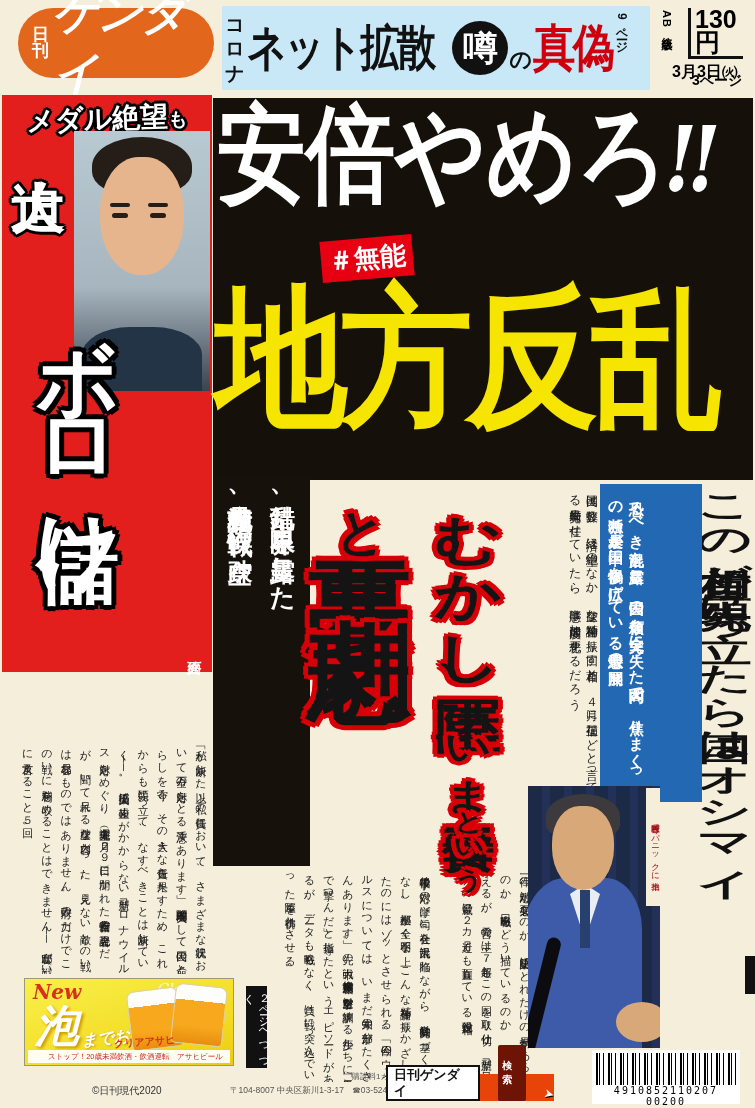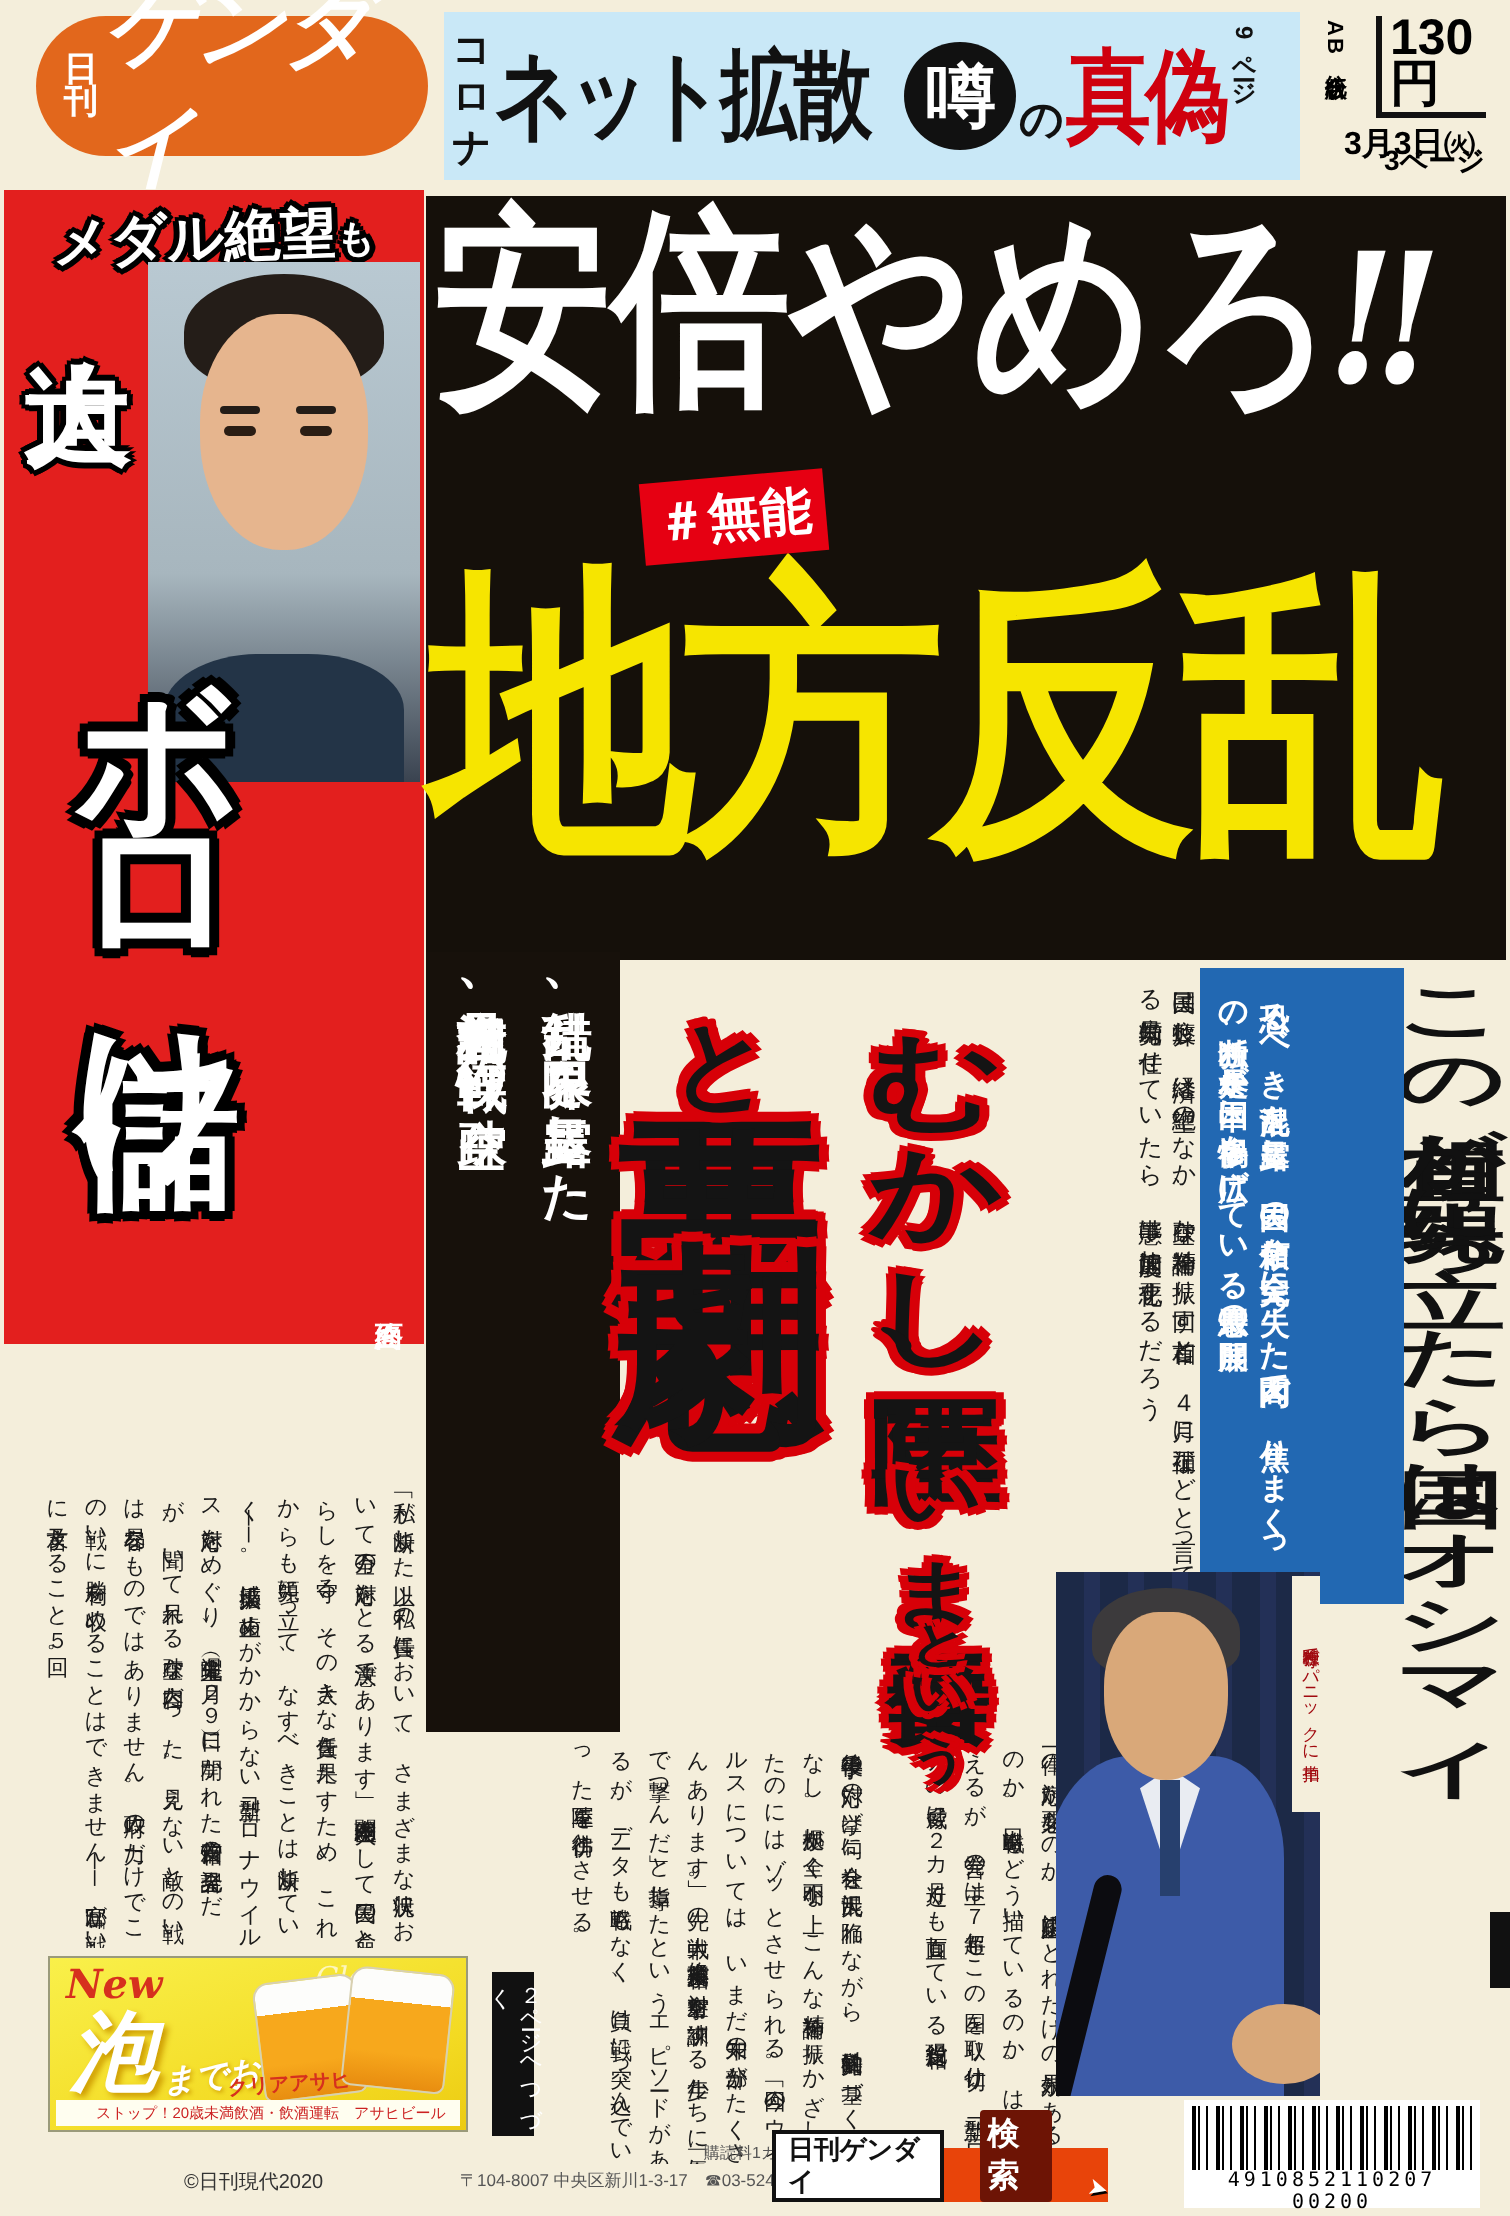"検索" .search-btn { font-size: 16px -> 10px; padding: 2px 4px -> 14px 4px }
